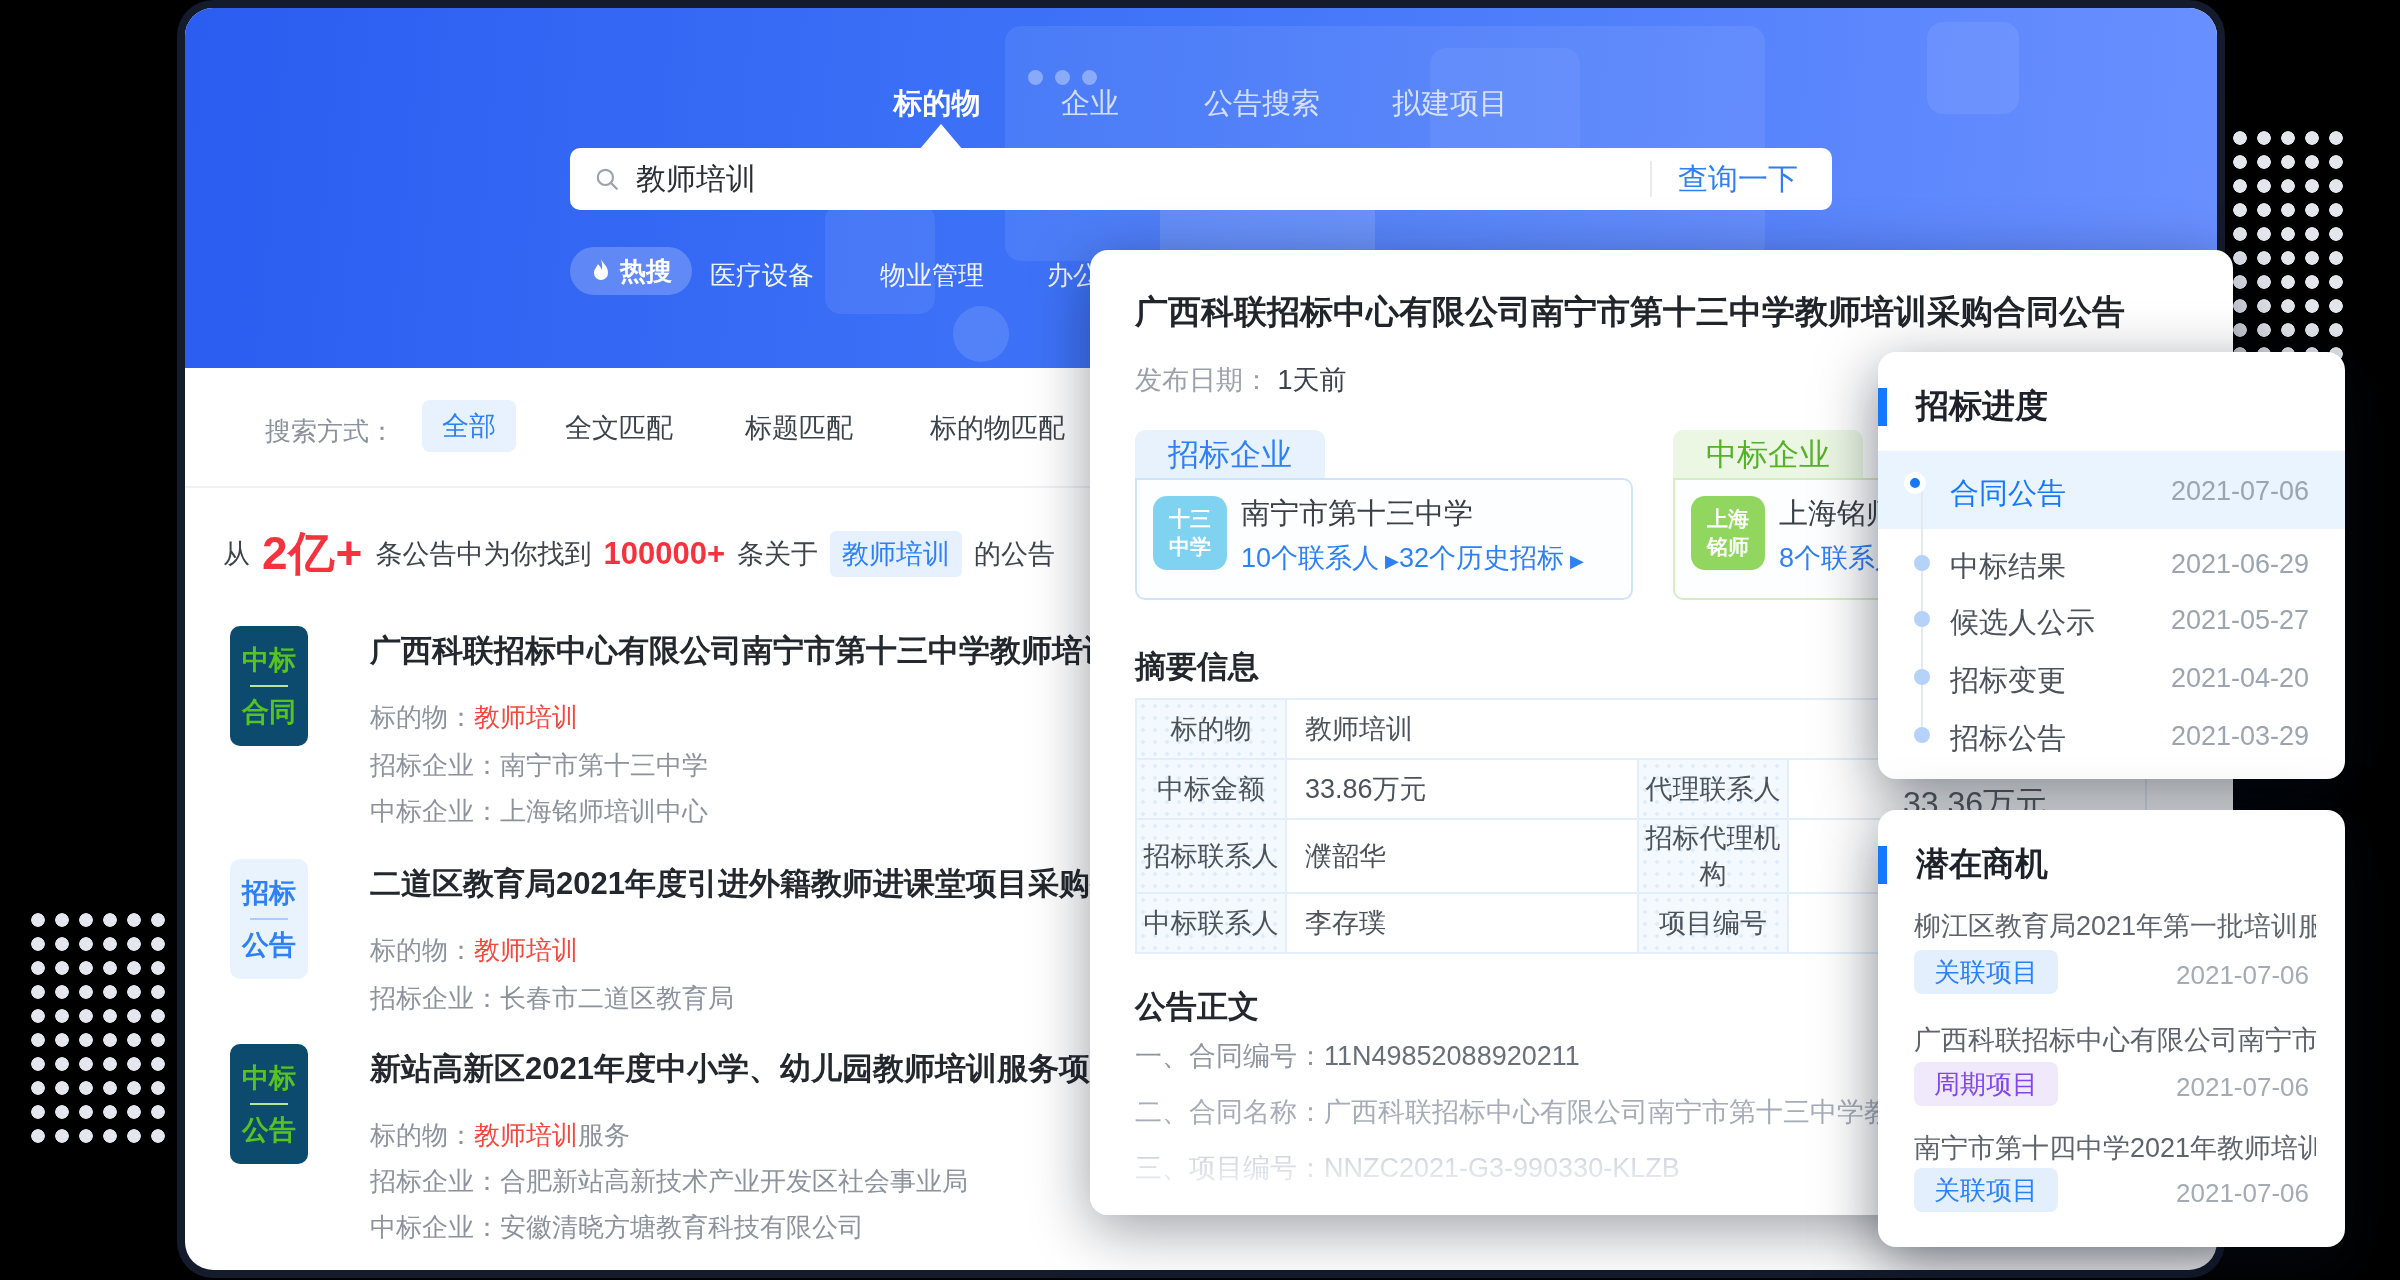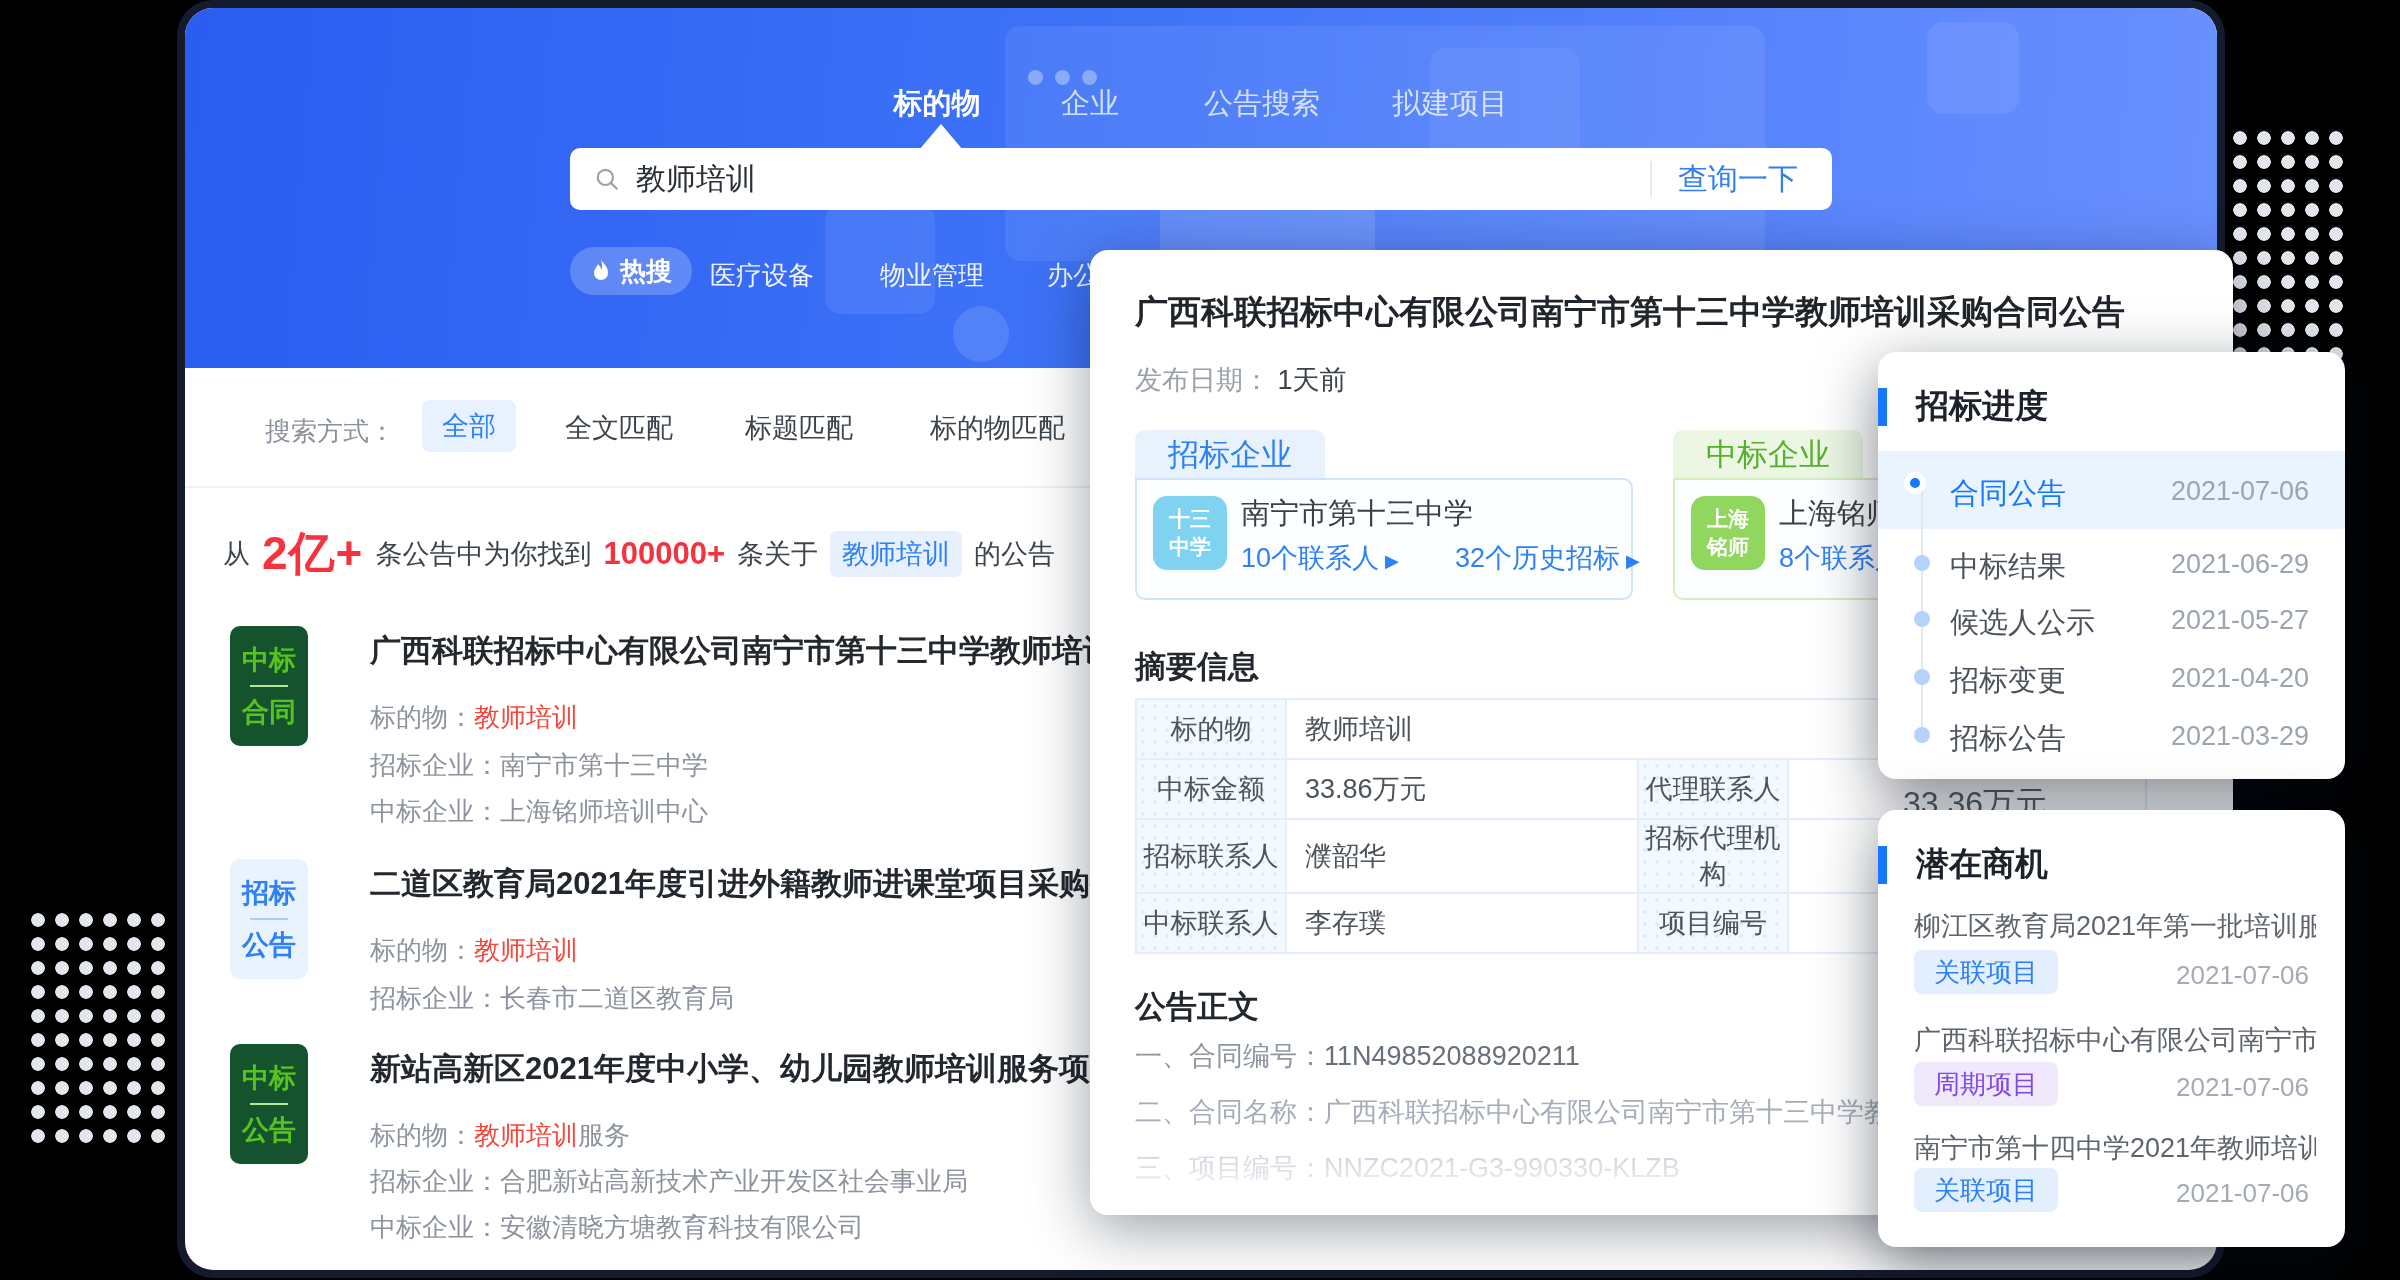"10个联系人 ▶" .ent-links { gap: 56px -> none }
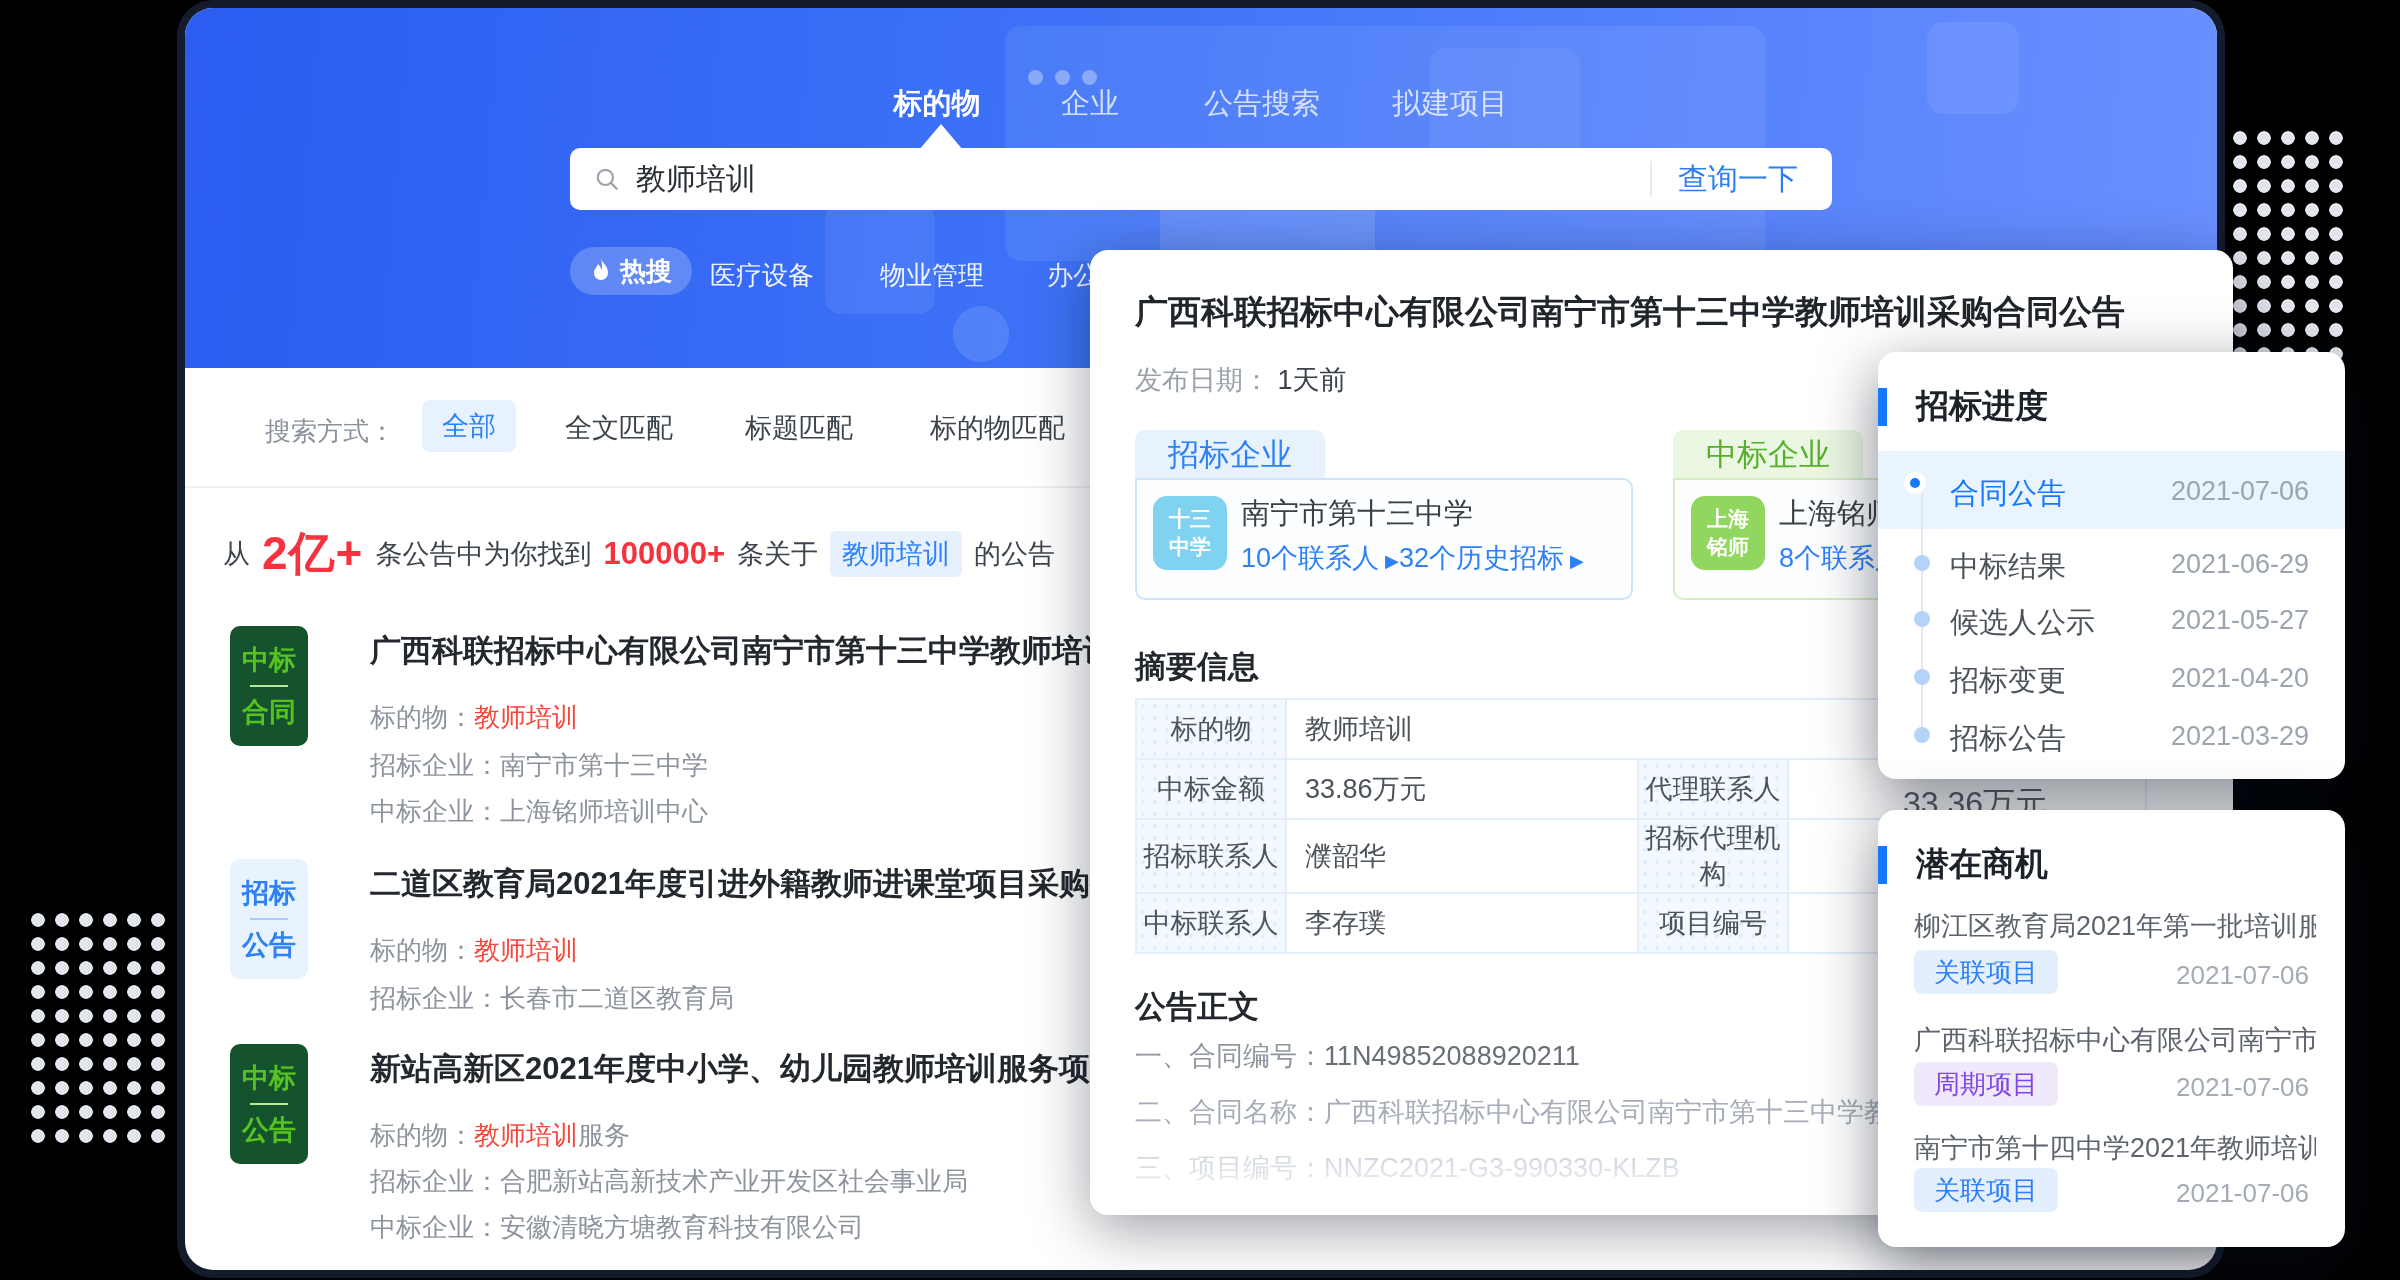"中标" .rtag.green { background: #14532d -> #0c4a6e }
